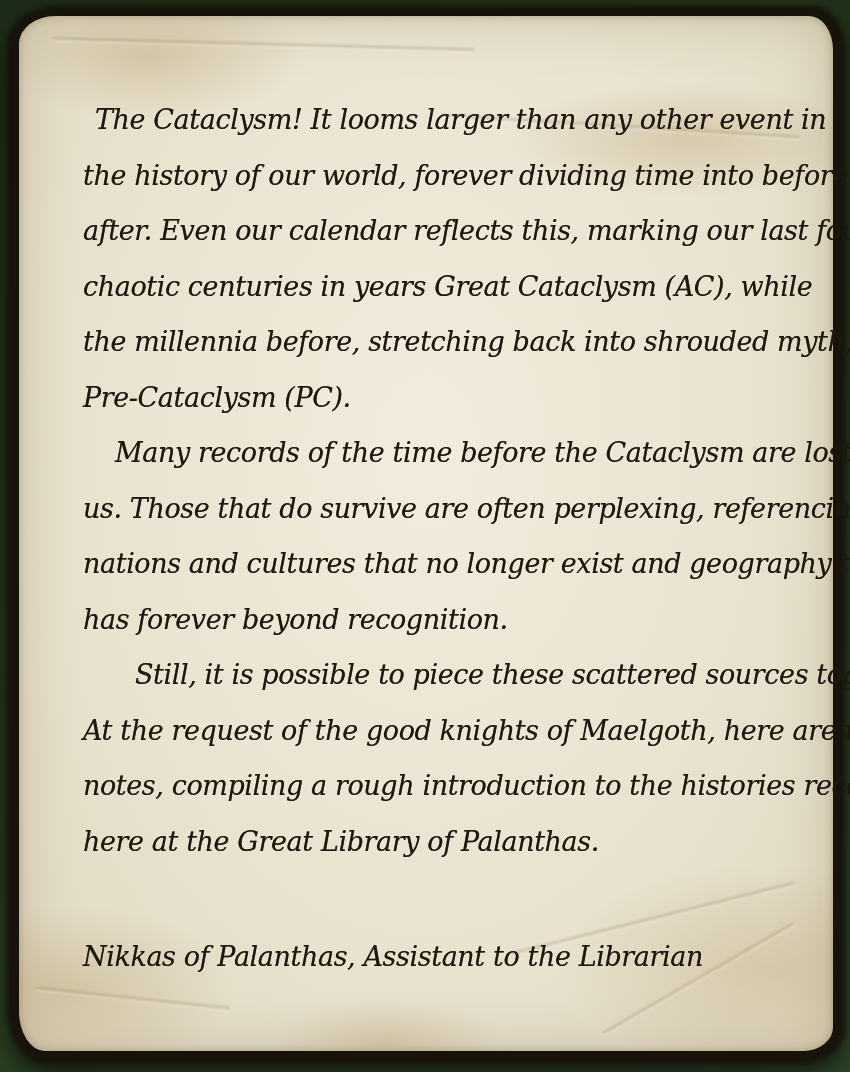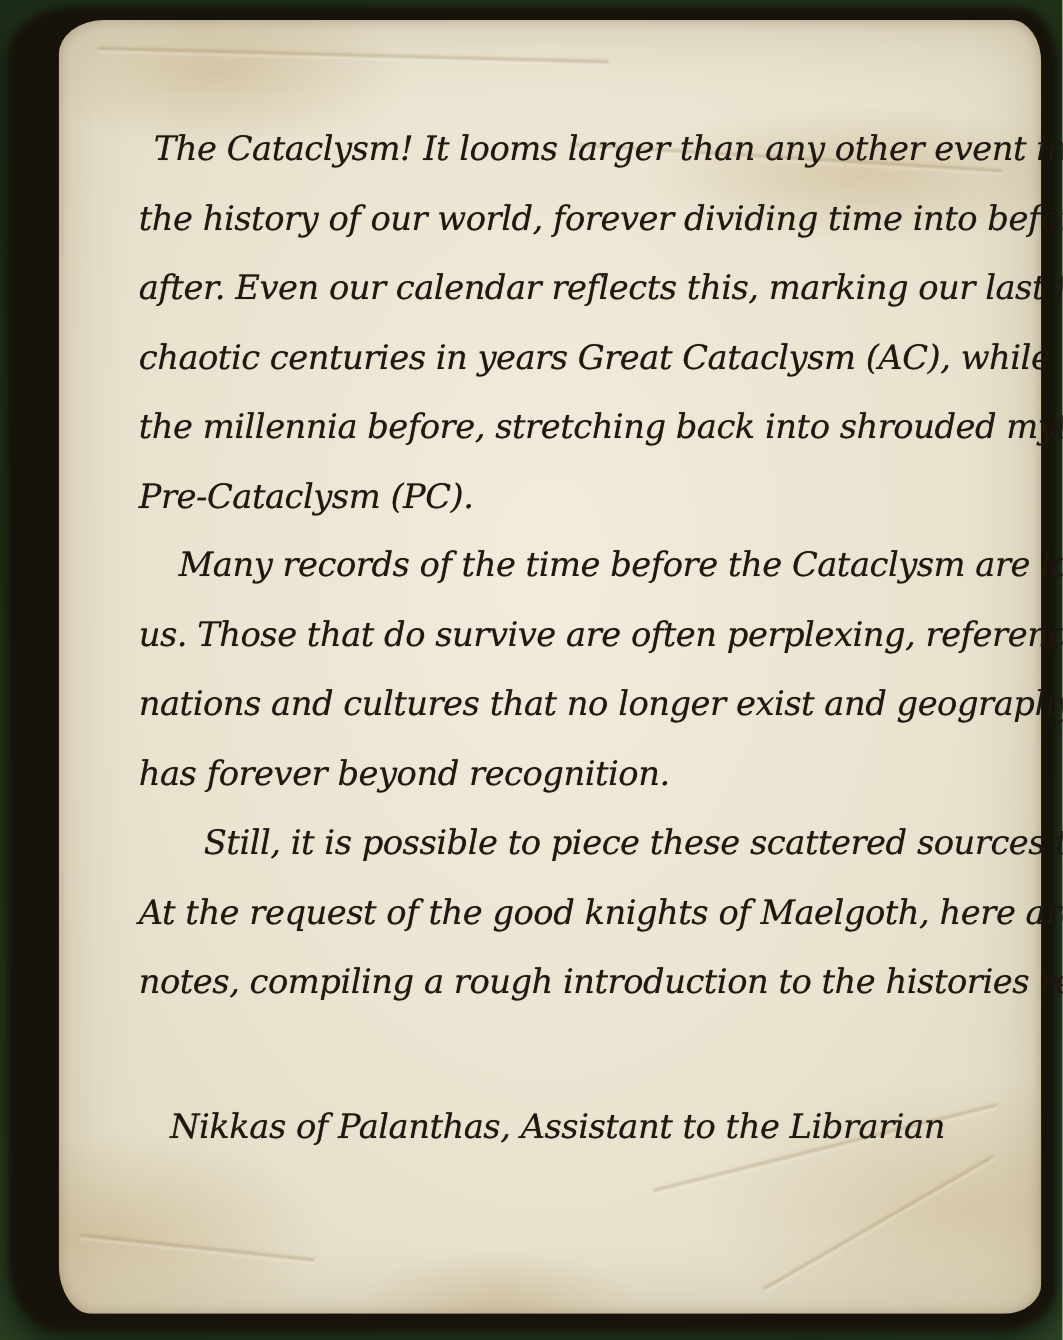"The Cataclysm! It looms larger" .parchment { margin-left: 28px -> none }
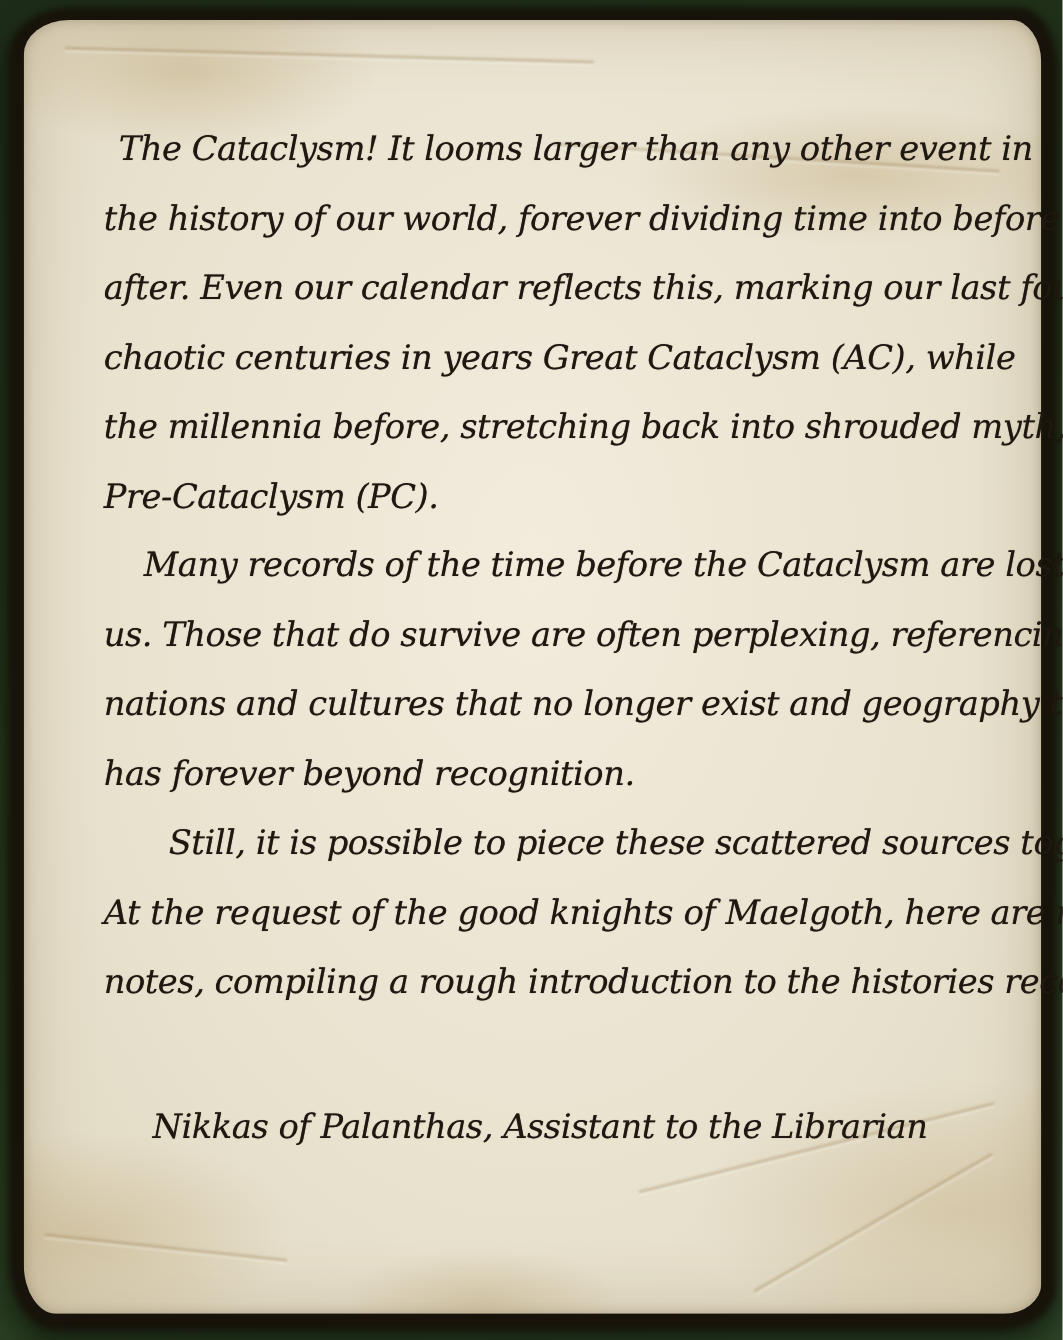"here at the Great Library" div.line { html: none -> <div>here at the Great Library of Palanthas.</div> }
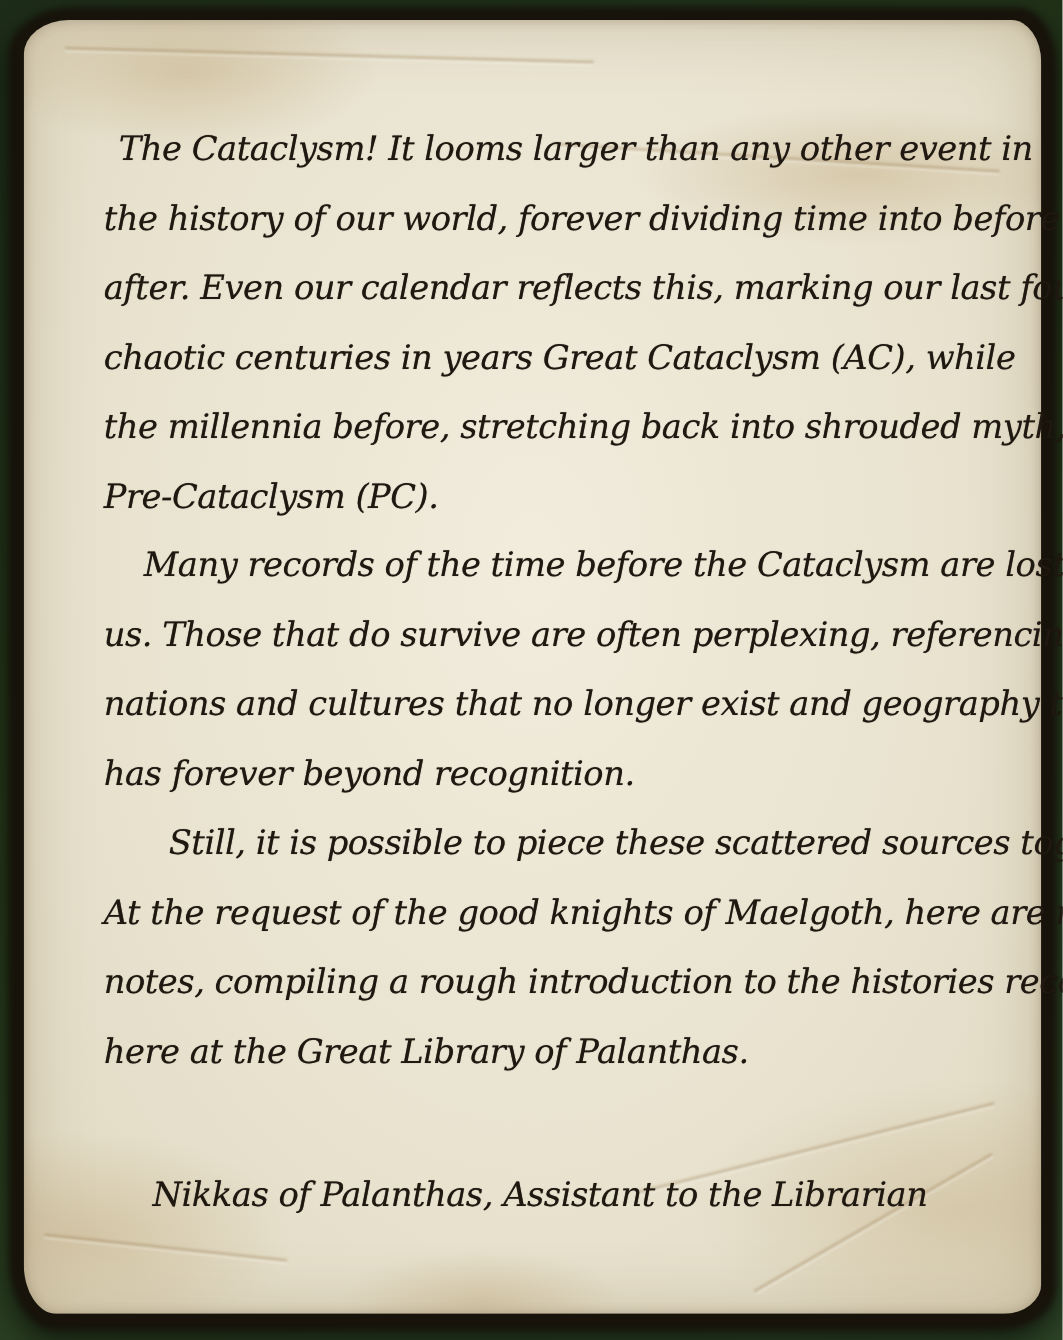"Nikkas of Palanthas, Assistant to" .signature { text-align: center -> left }
